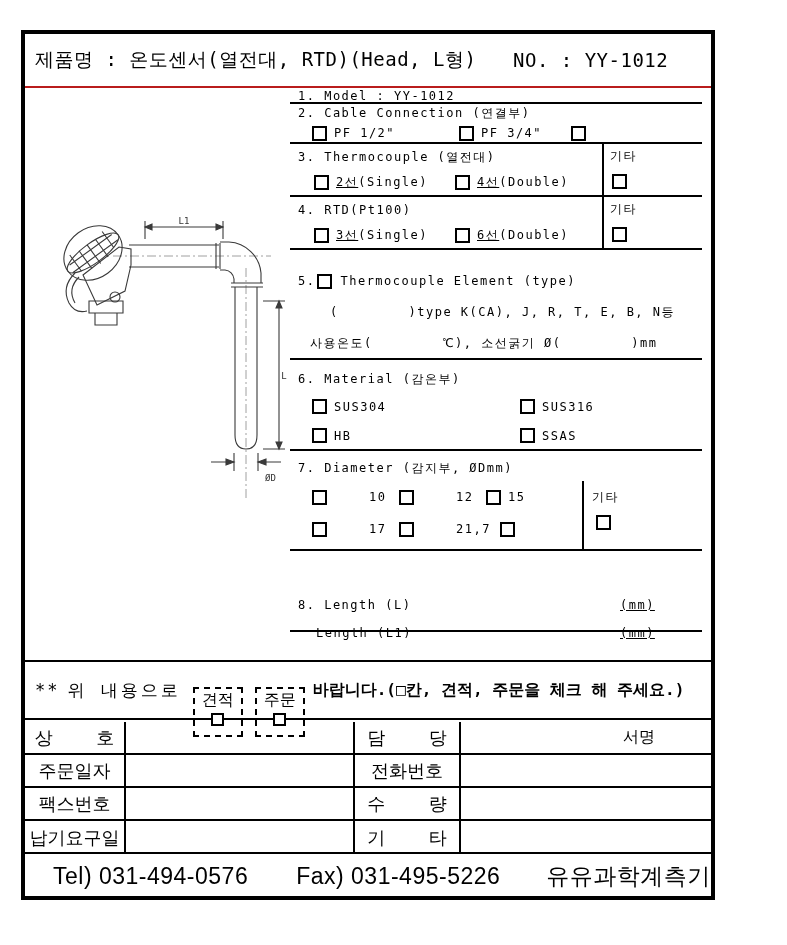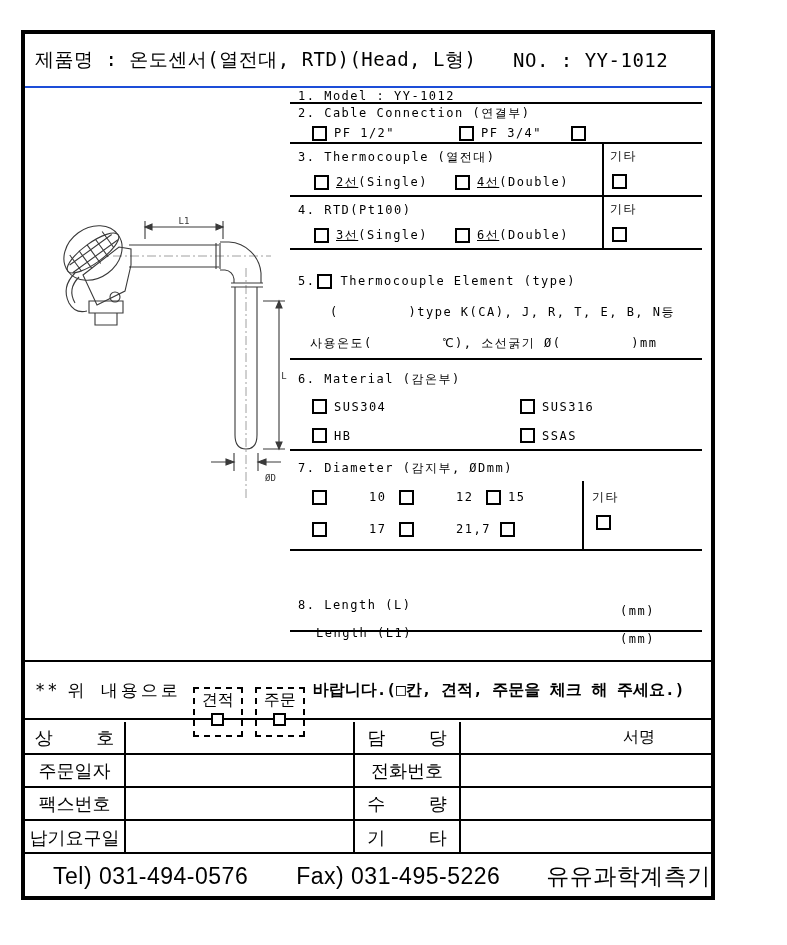"제품명 : 온도센서(열전대, RTD)(Head, L형)" .hdr { border-bottom: 2px solid #1d4ed8 -> 2px solid #b91c1c }
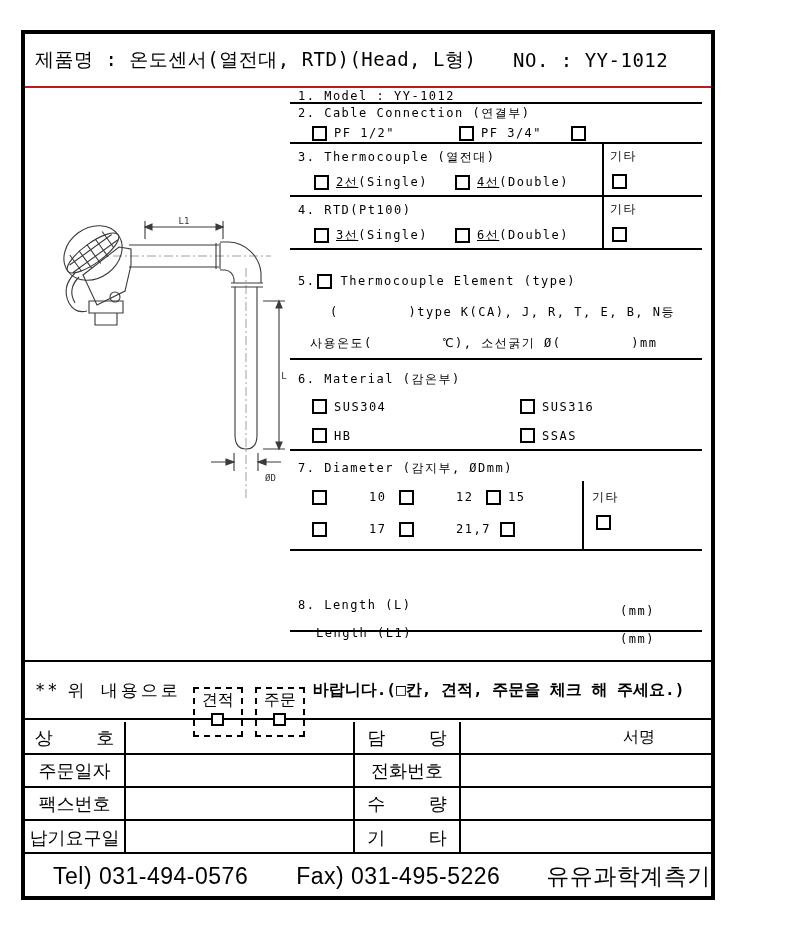"(mm)" .f8 .unit { text-decoration: none -> underline; top: 6px -> 0 }
